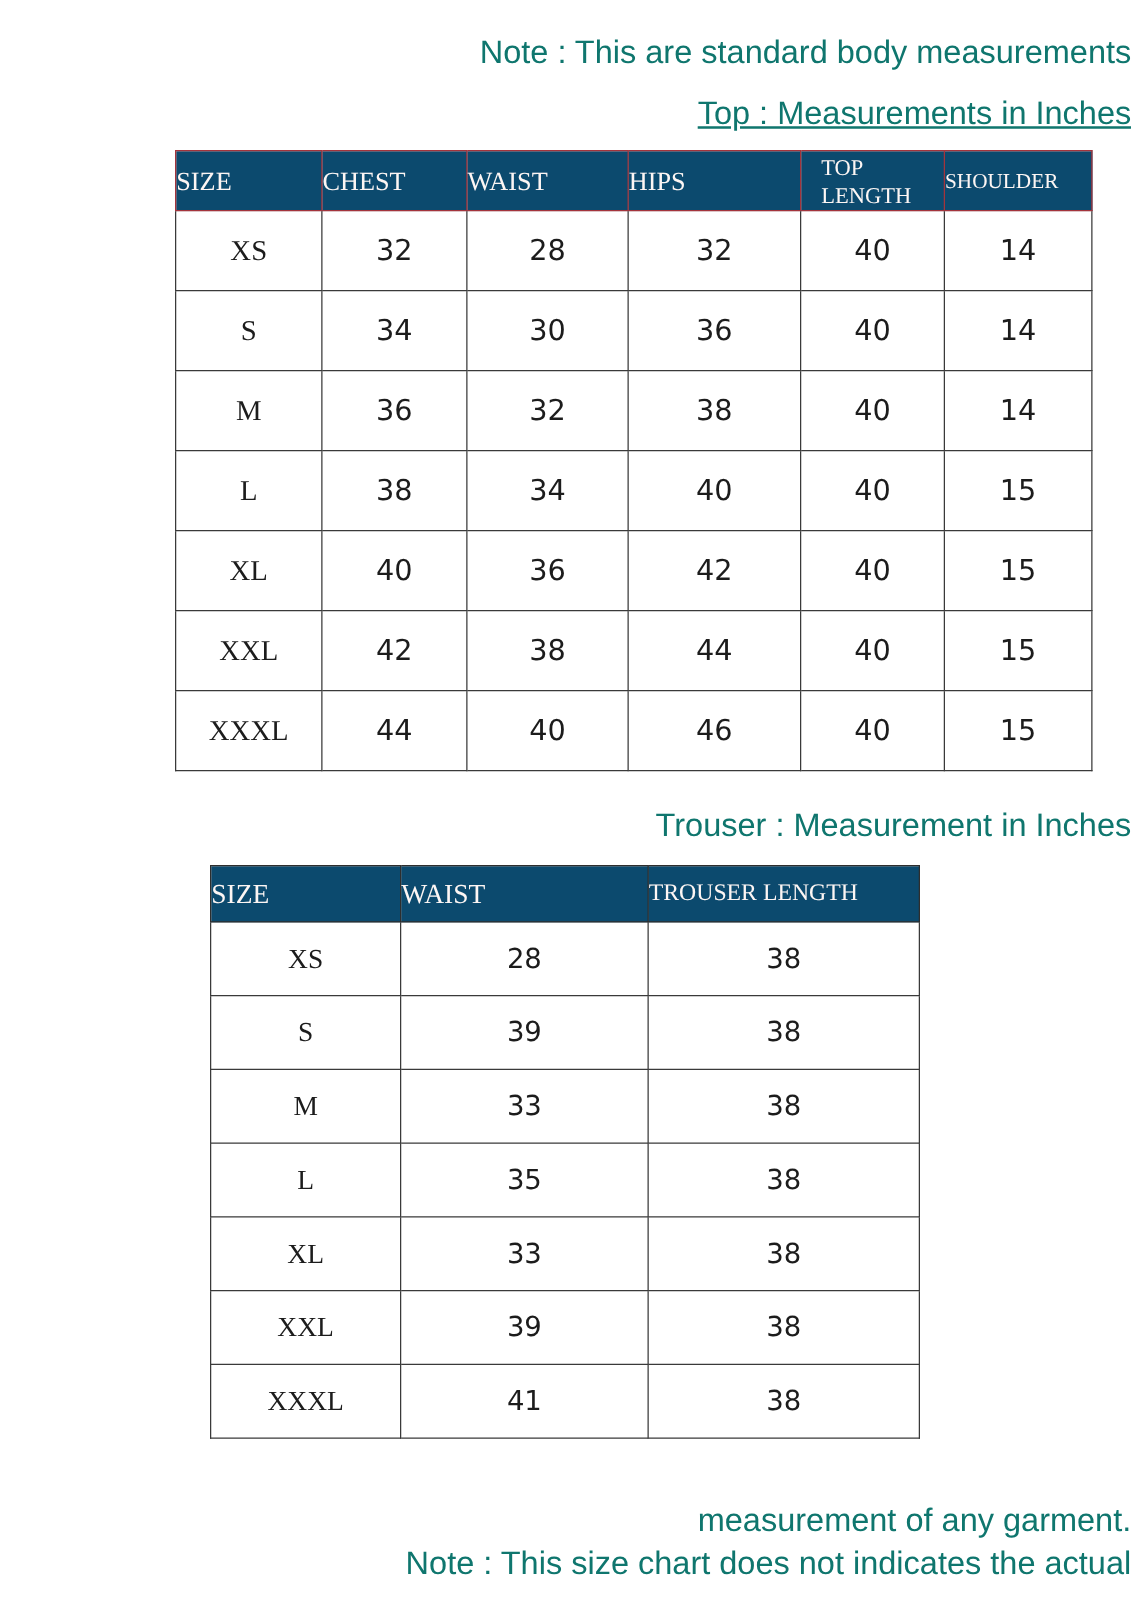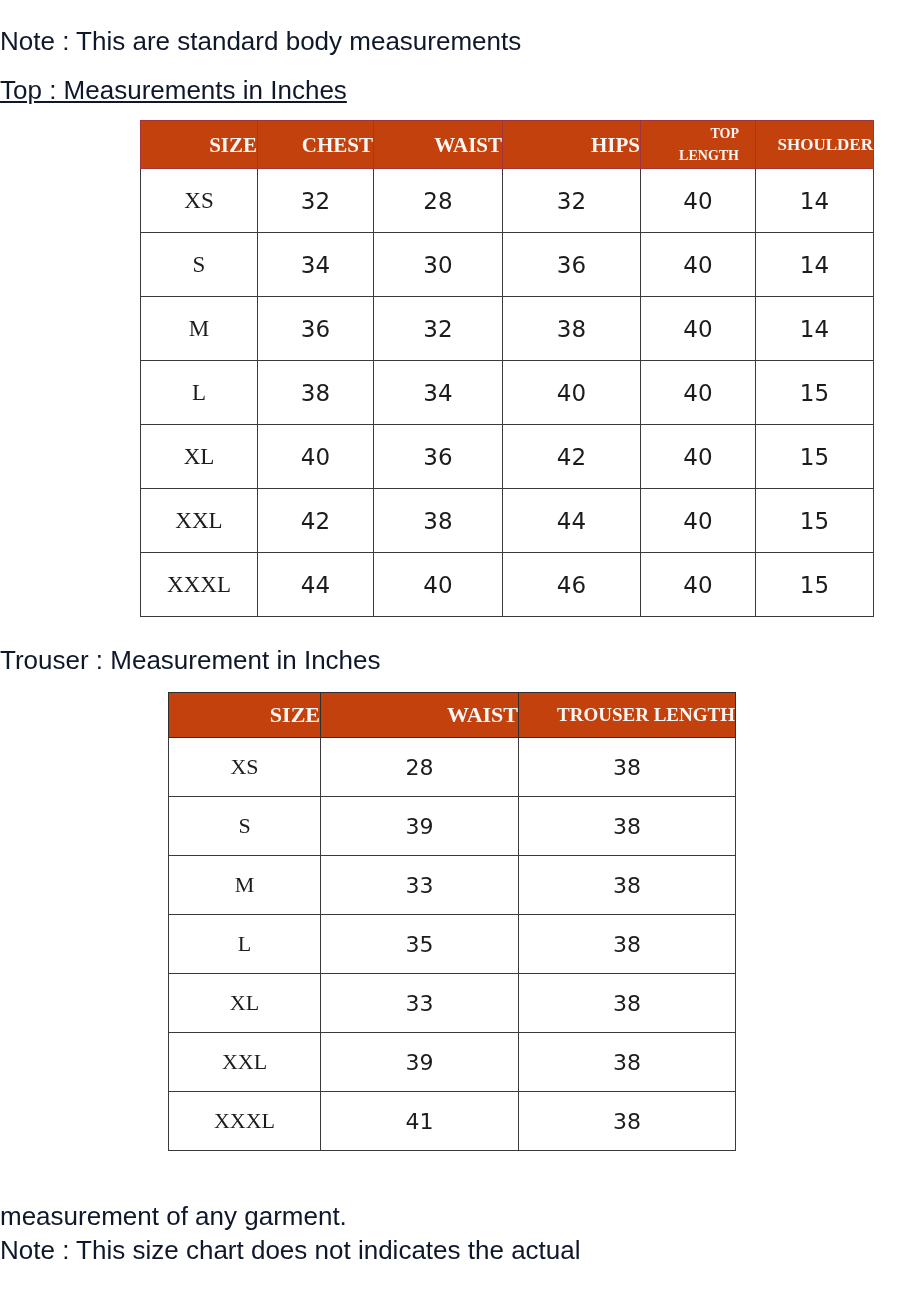"Note : This are standard" .note { color: #0f172a -> #0f766e; text-align: left -> right }
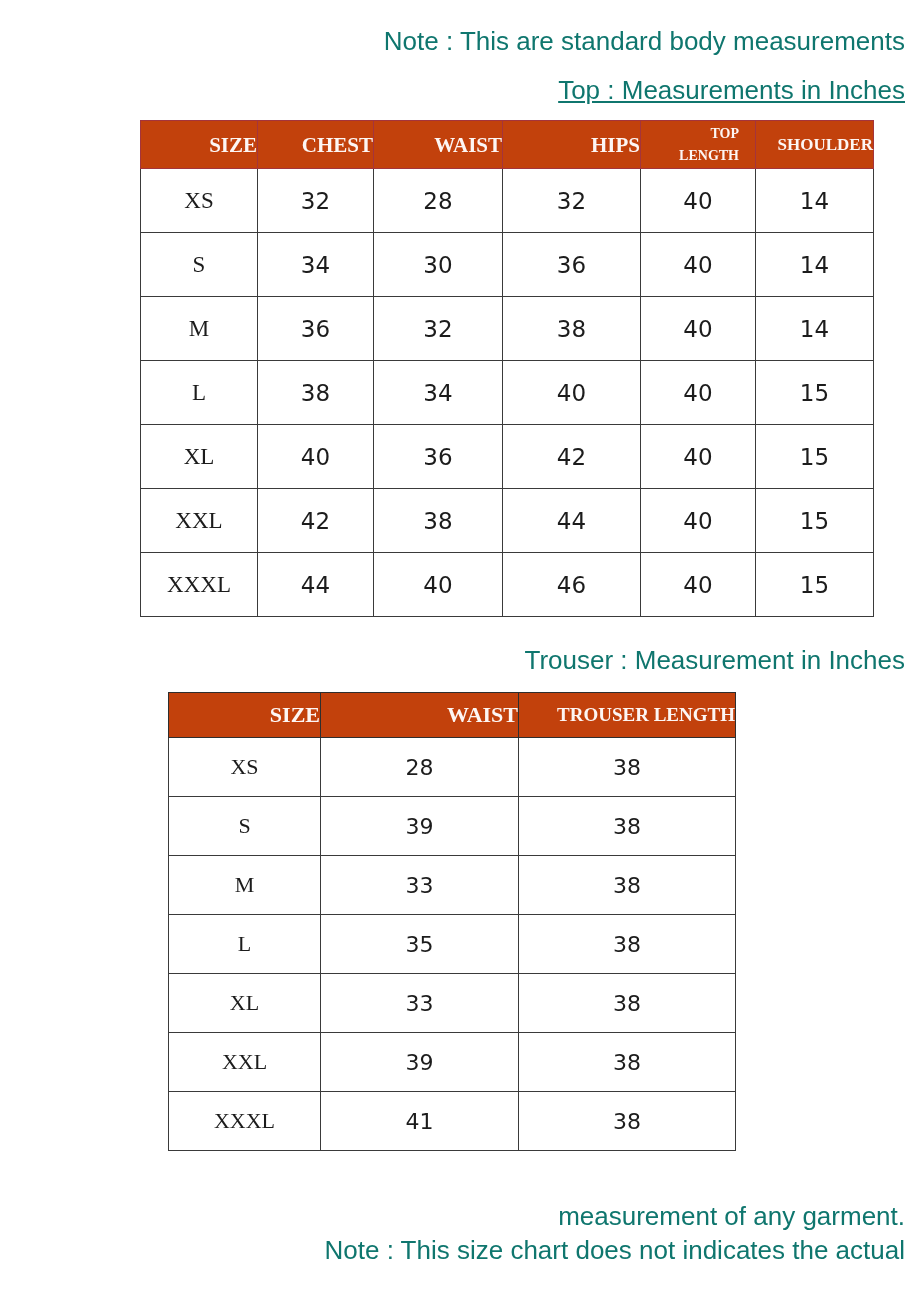"SIZE" th { background: #c2410c -> #0c4a6e; font-weight: 700 -> 400; text-align: right -> left }
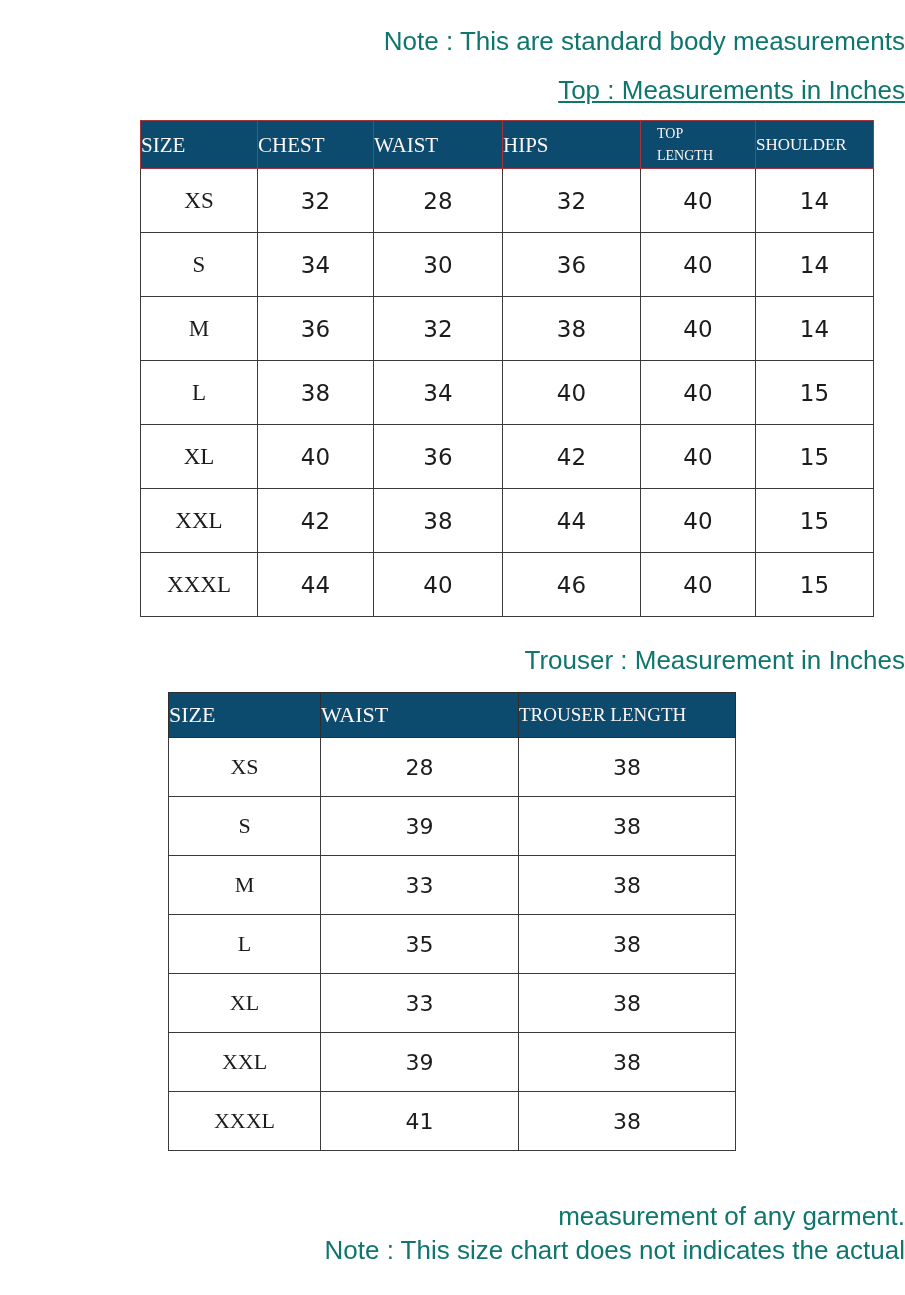"TOP LENGTH" #top-table th.col-top-length { font-size: 14px -> 18px }
